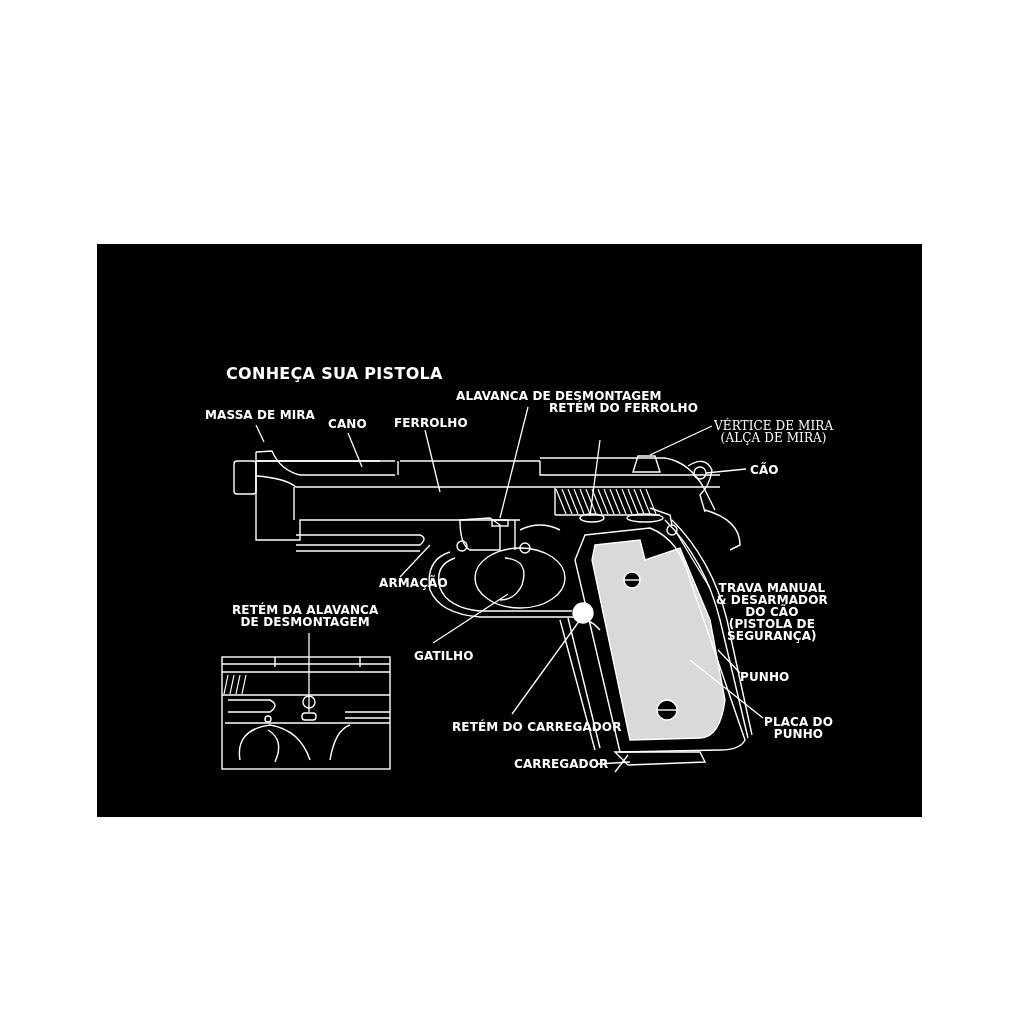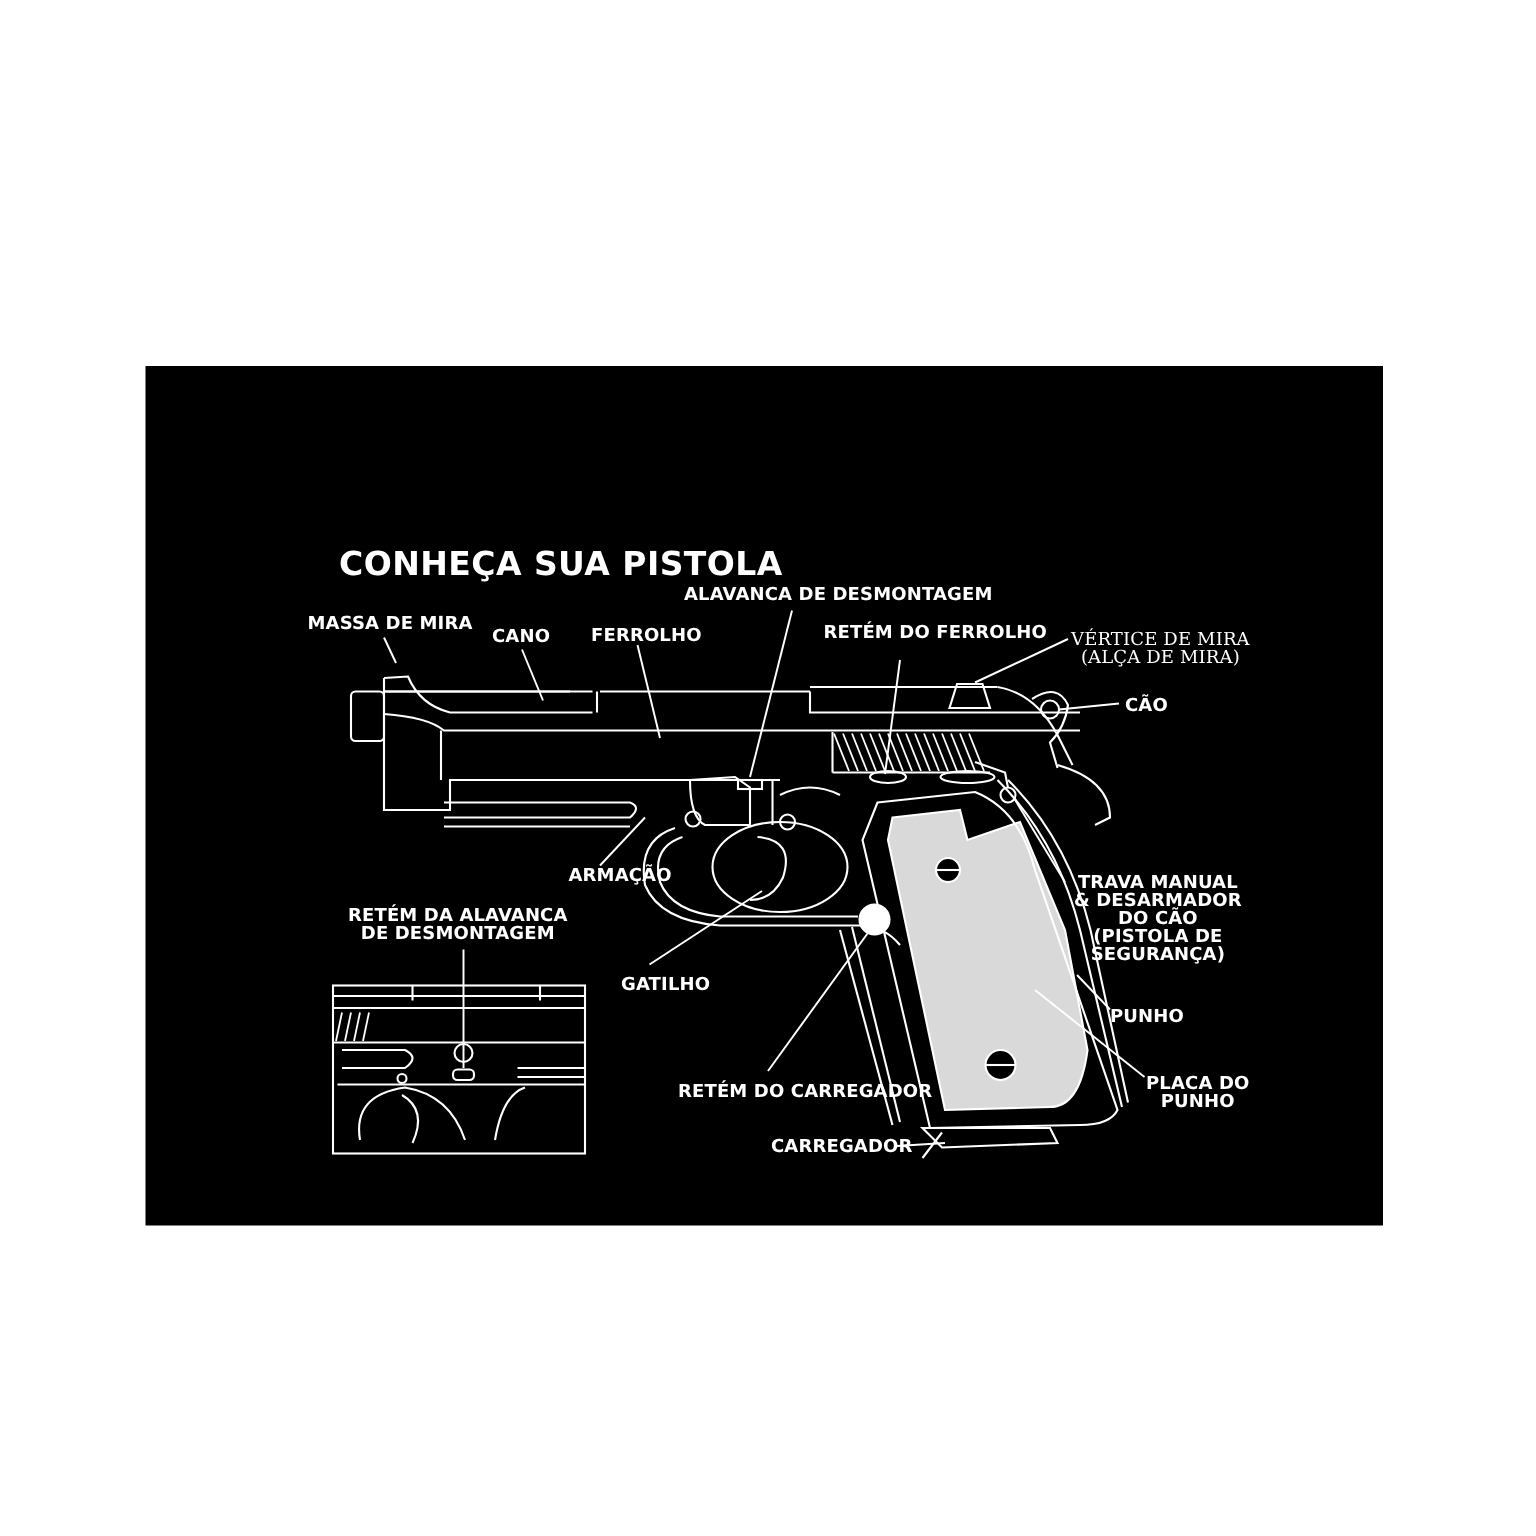"CONHEÇA SUA PISTOLA" .title { font-size: 22px -> 16px }
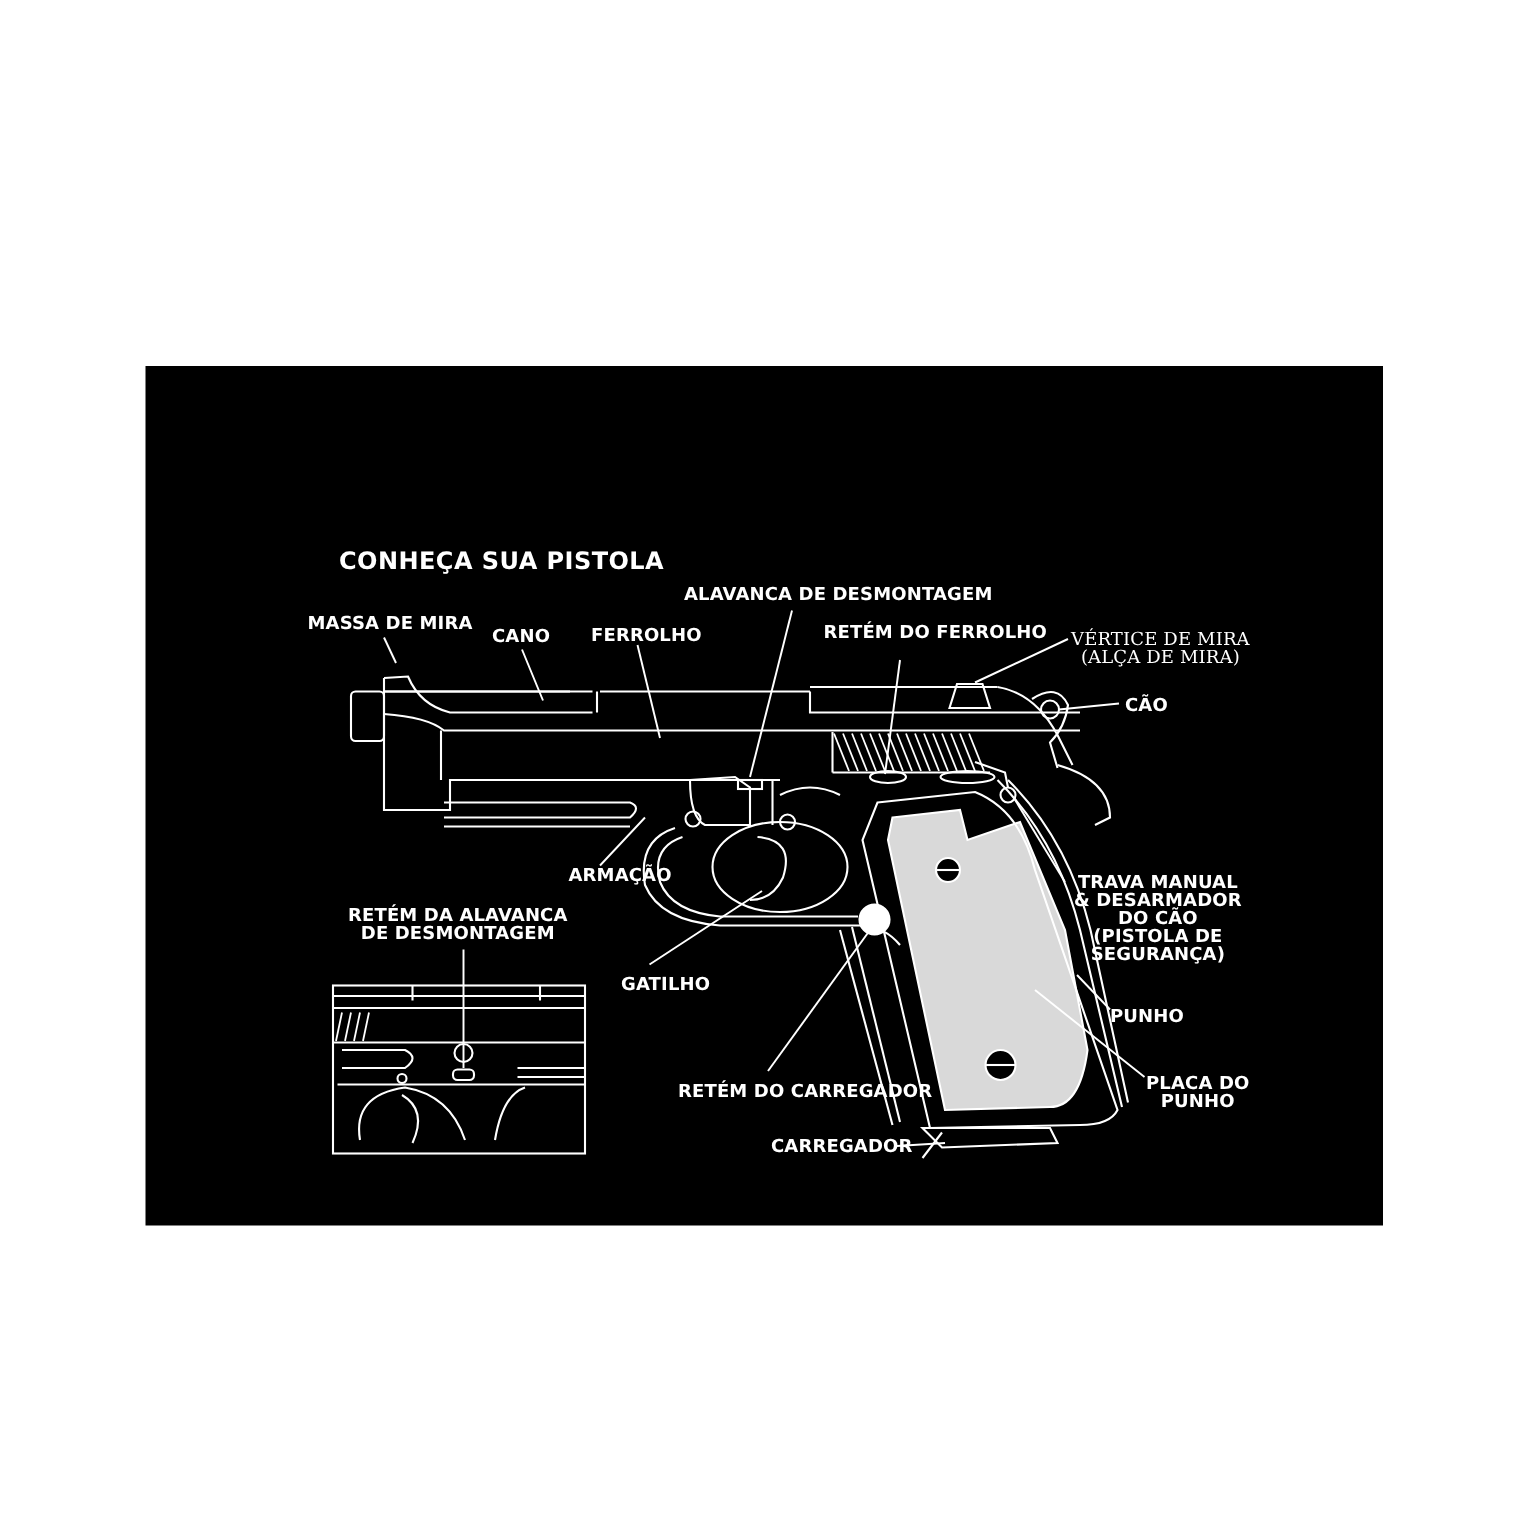"RETÉM DO FERROLHO" div.lbl { top: 415px -> 402px }
